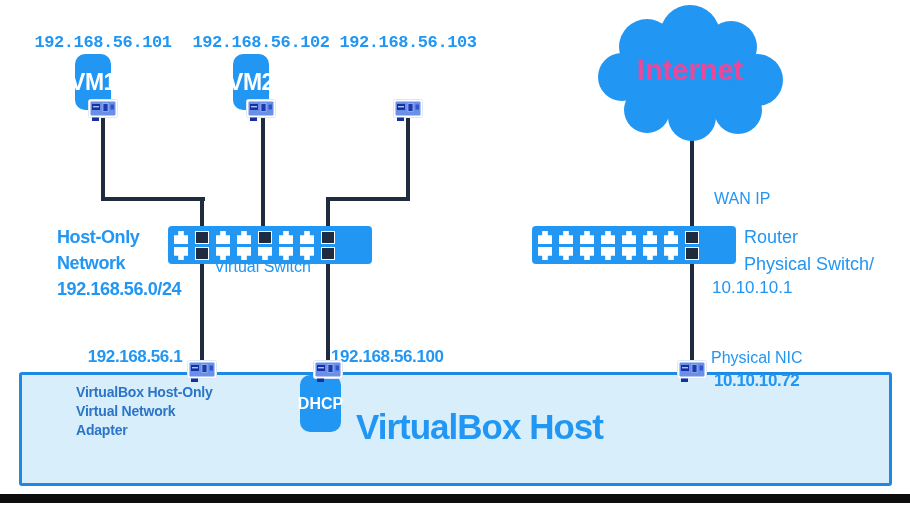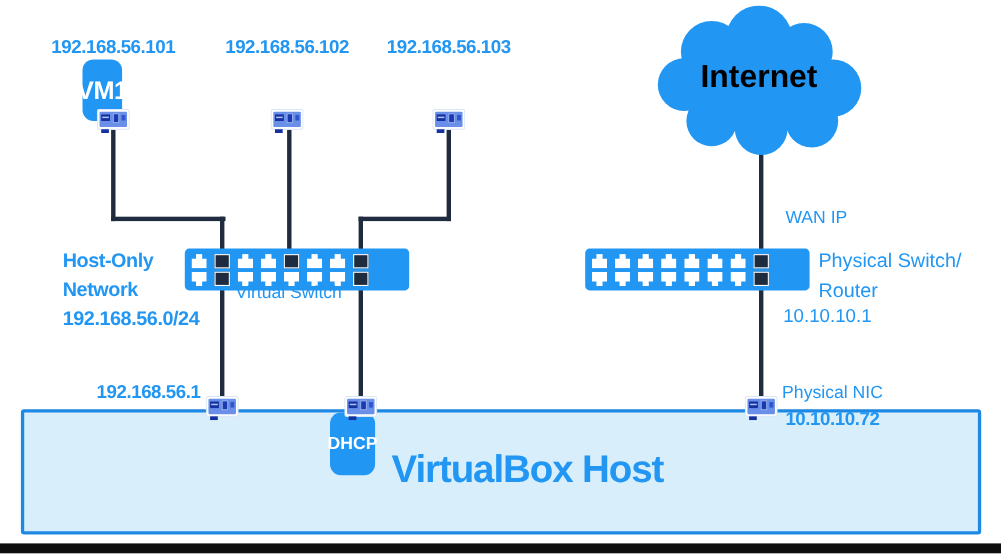"192.168.56.101" .vm-ip { font-family: none -> Liberation Mono, monospace }
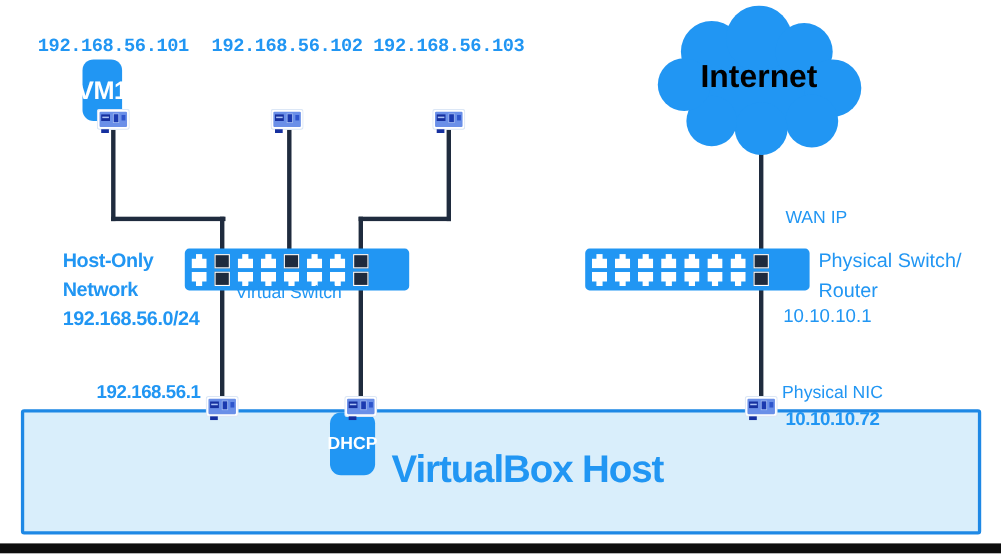"VM2" div.blue-box { html: none -> <div> <span>VM2</span> </div> }
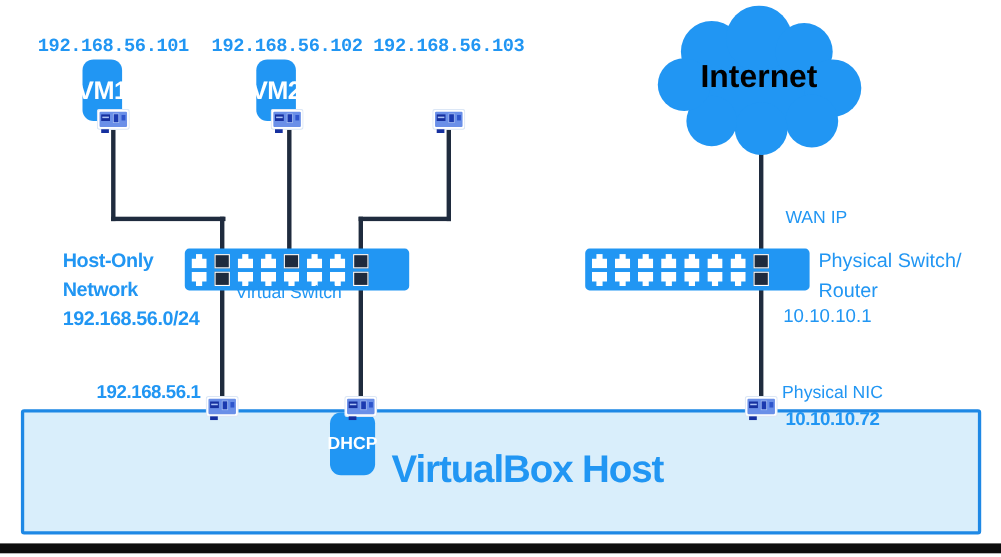"Internet" .cloud-label { color: #000000 -> #ec4899 }
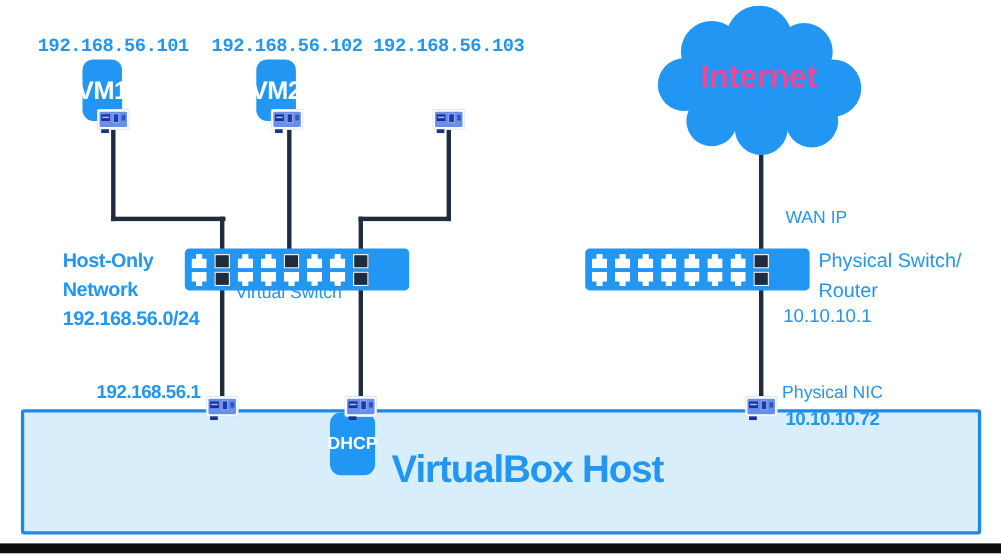"Physical Switch/" div { order: before "Router" -> after "Router" }
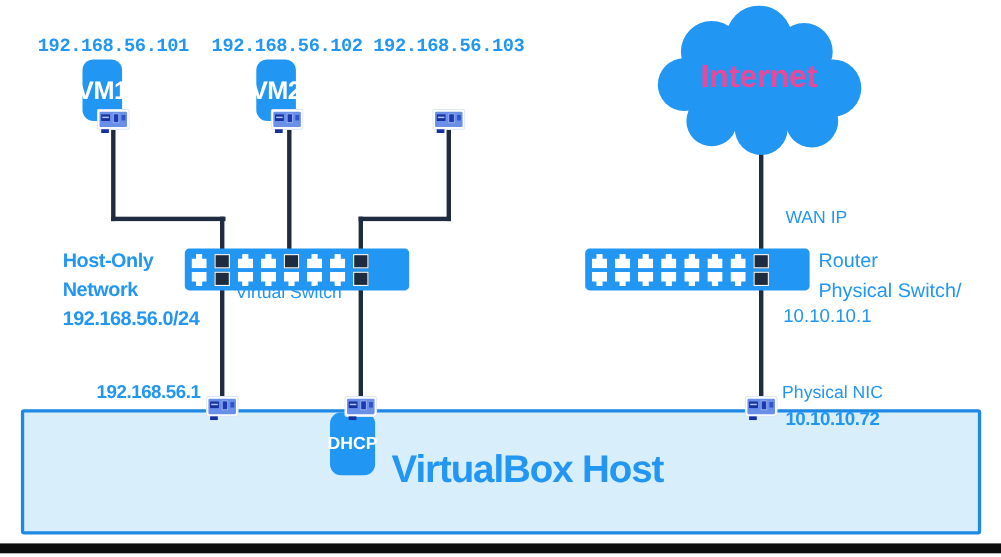"192.168.56.100" div.ip-label { html: none -> <div>192.168.56.100</div> }
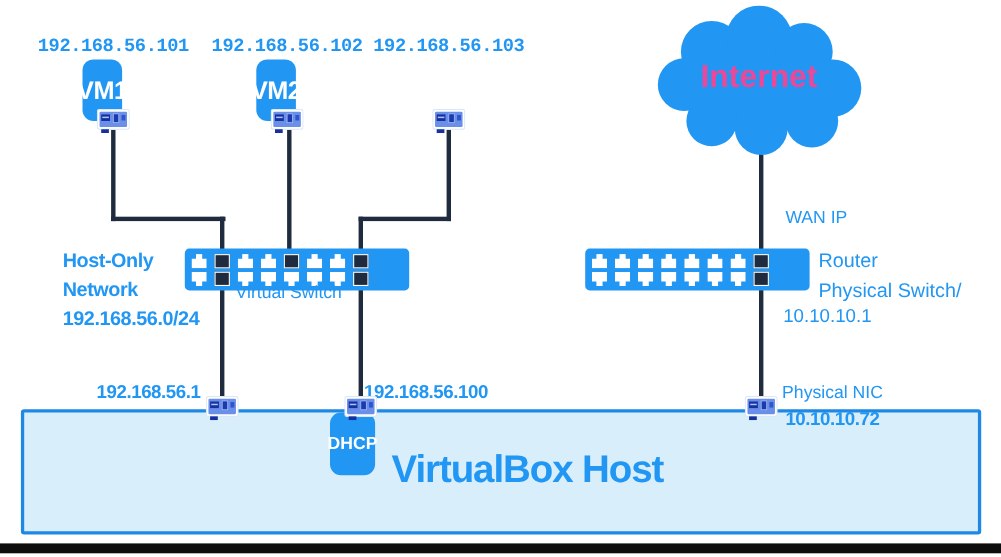"VirtualBox Host-Only" div.adapter-text { html: none -> <div> <div>VirtualBox Host-Only</div> <div>Virtual Network</div> <div>Adapter</div> </div> }
